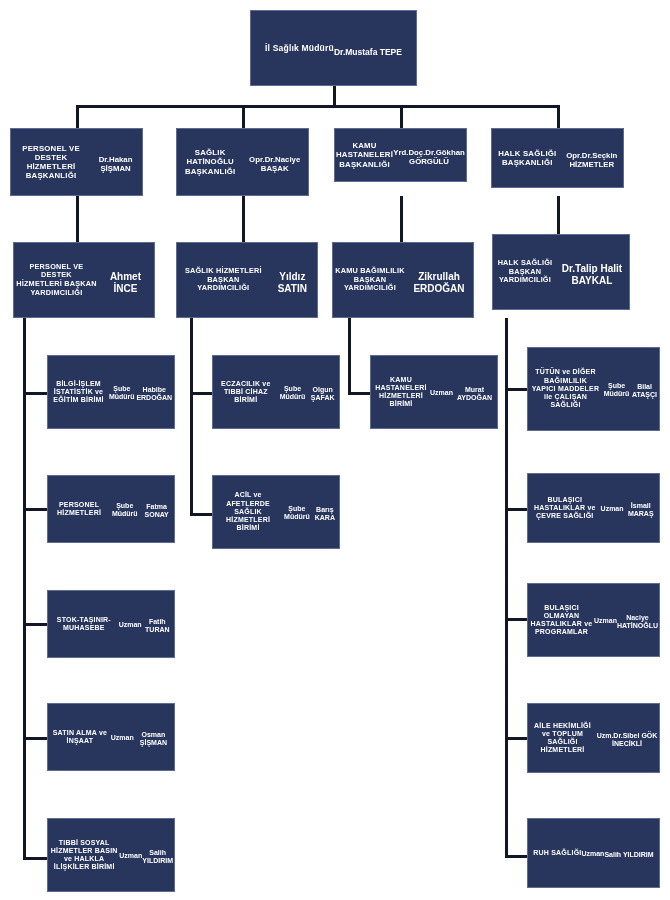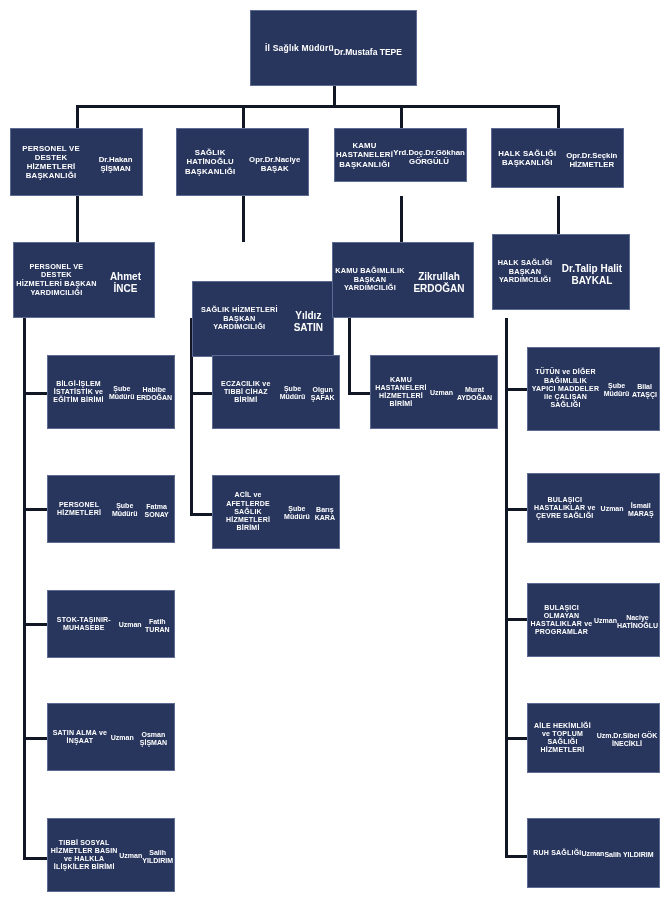"SAĞLIK HİZMETLERİ BAŞKAN" div.node { left: 192px -> 176px; margin-top: 39px -> none }
